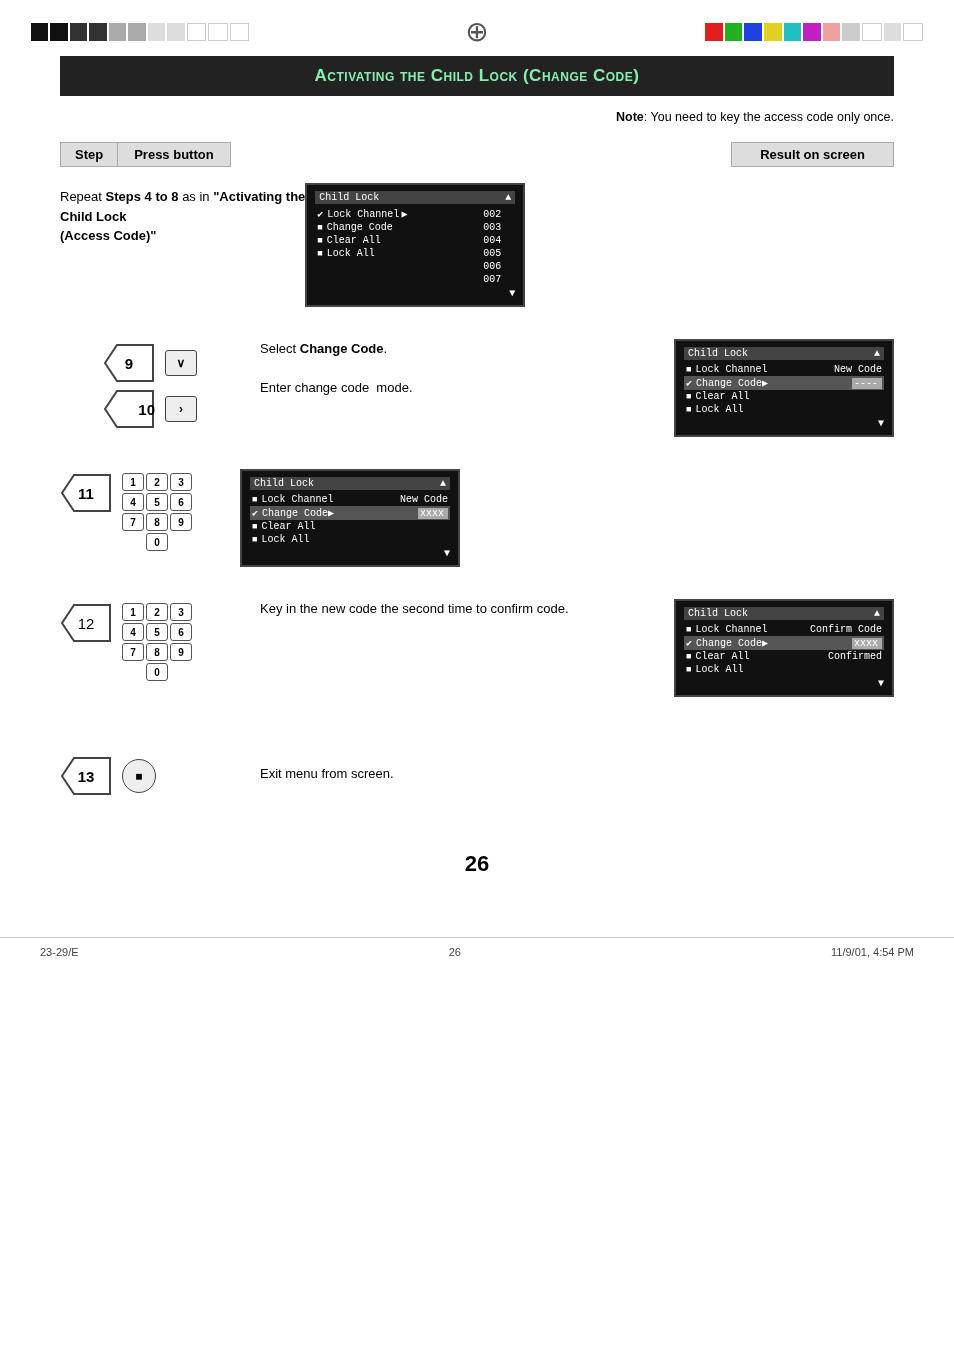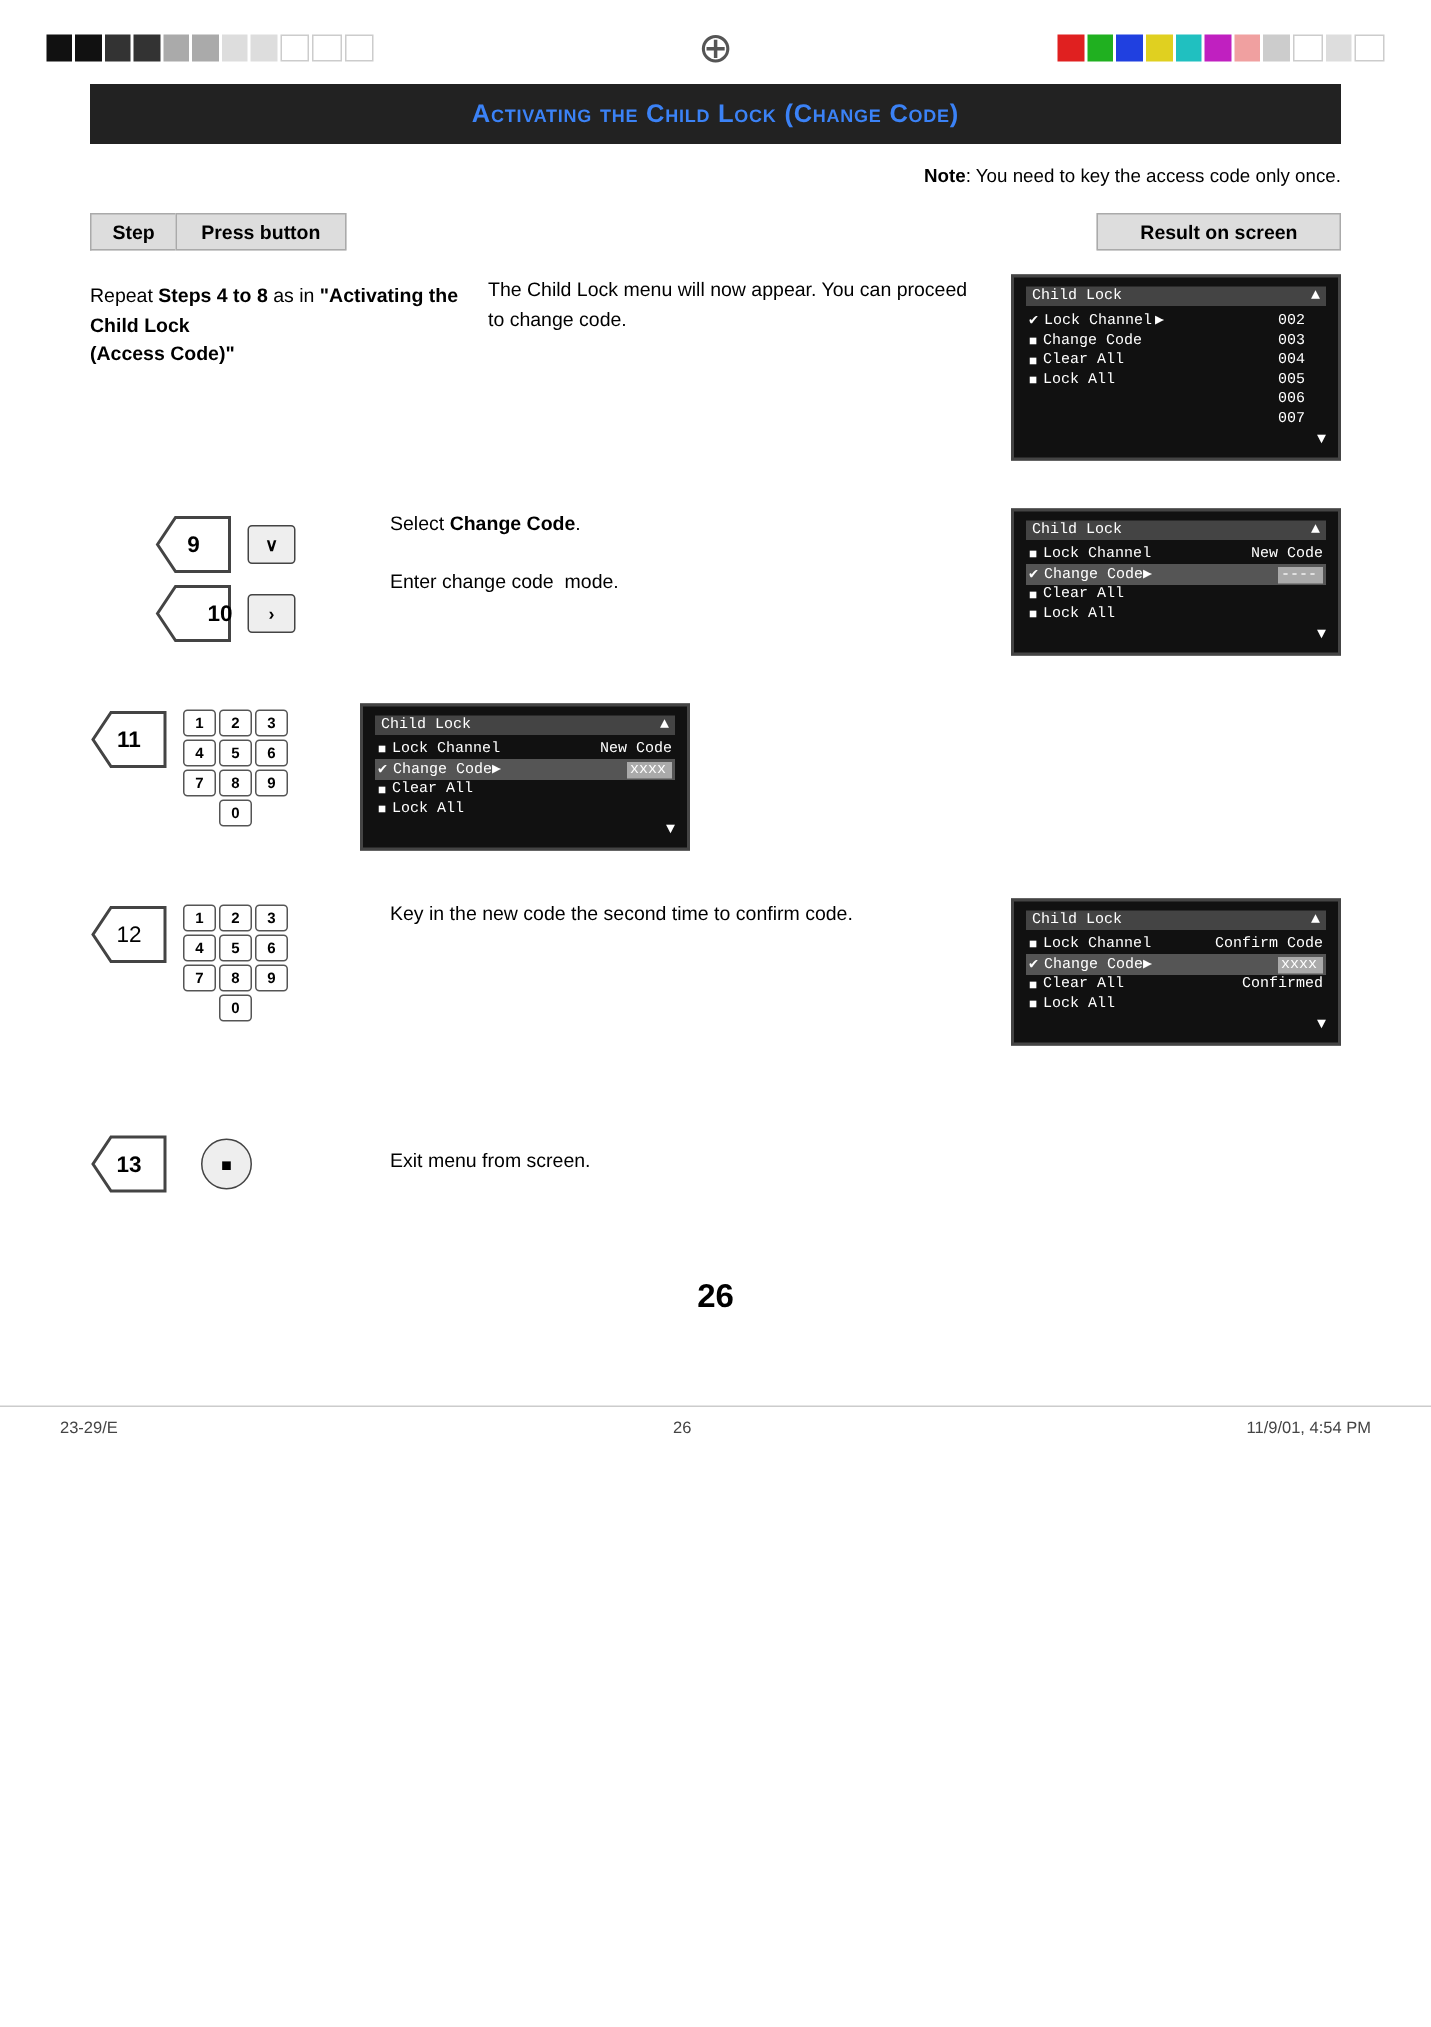"Activating the Child Lock (Change" .title-box { color: #3b82f6 -> #86efac }
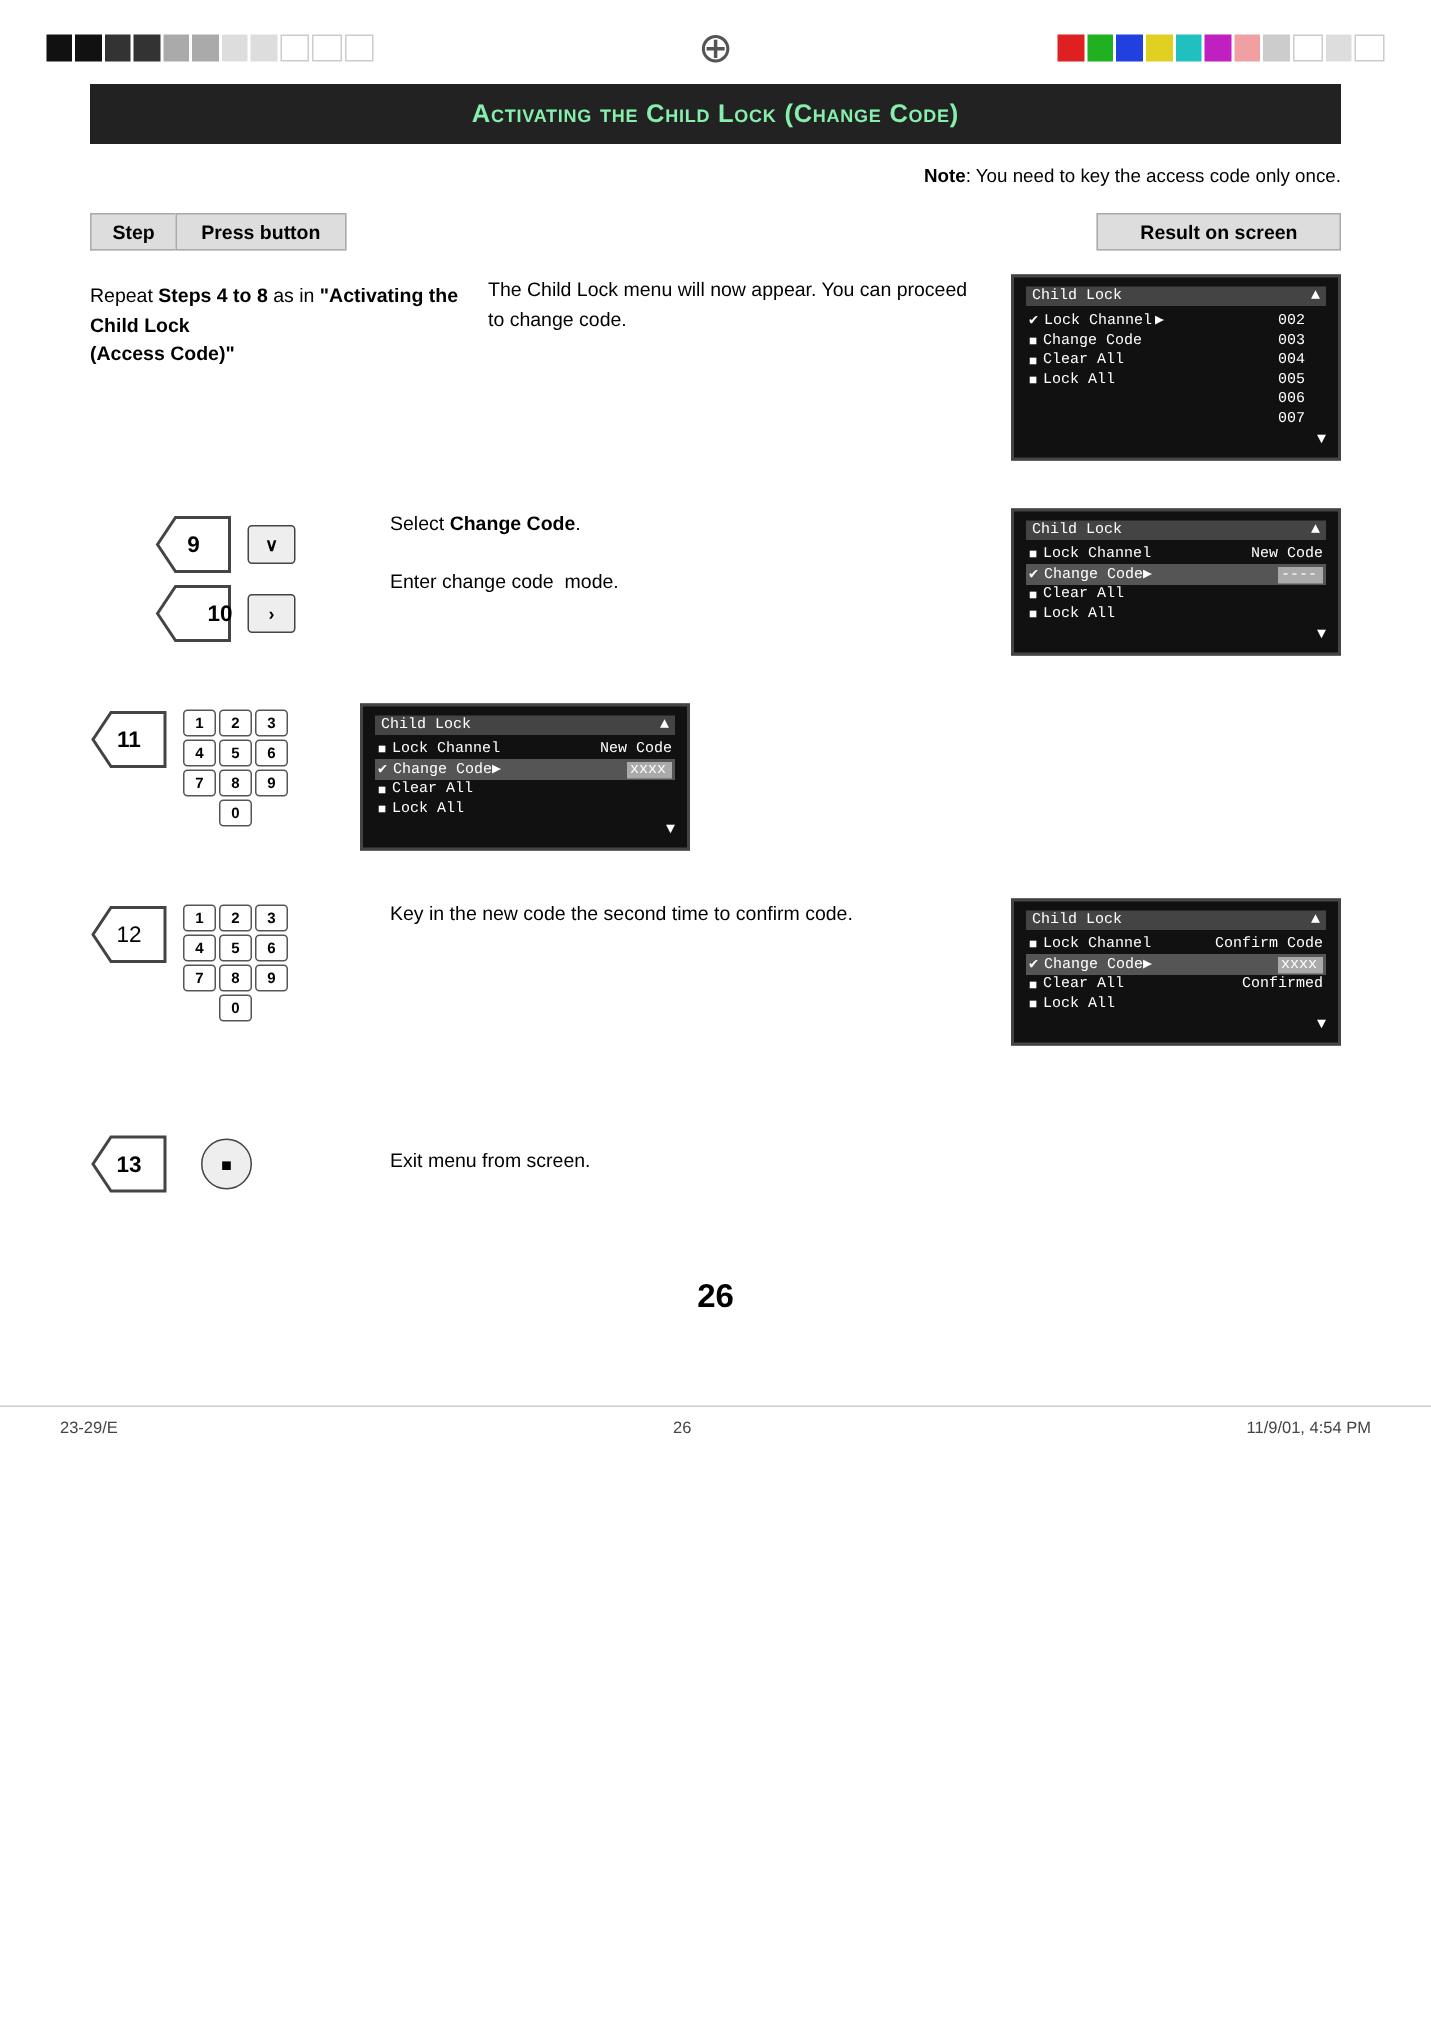"The Child Lock menu will" div.step-desc { html: <div> The Child Lock menu will now appear. You can proceed to change code. </div> -> none }
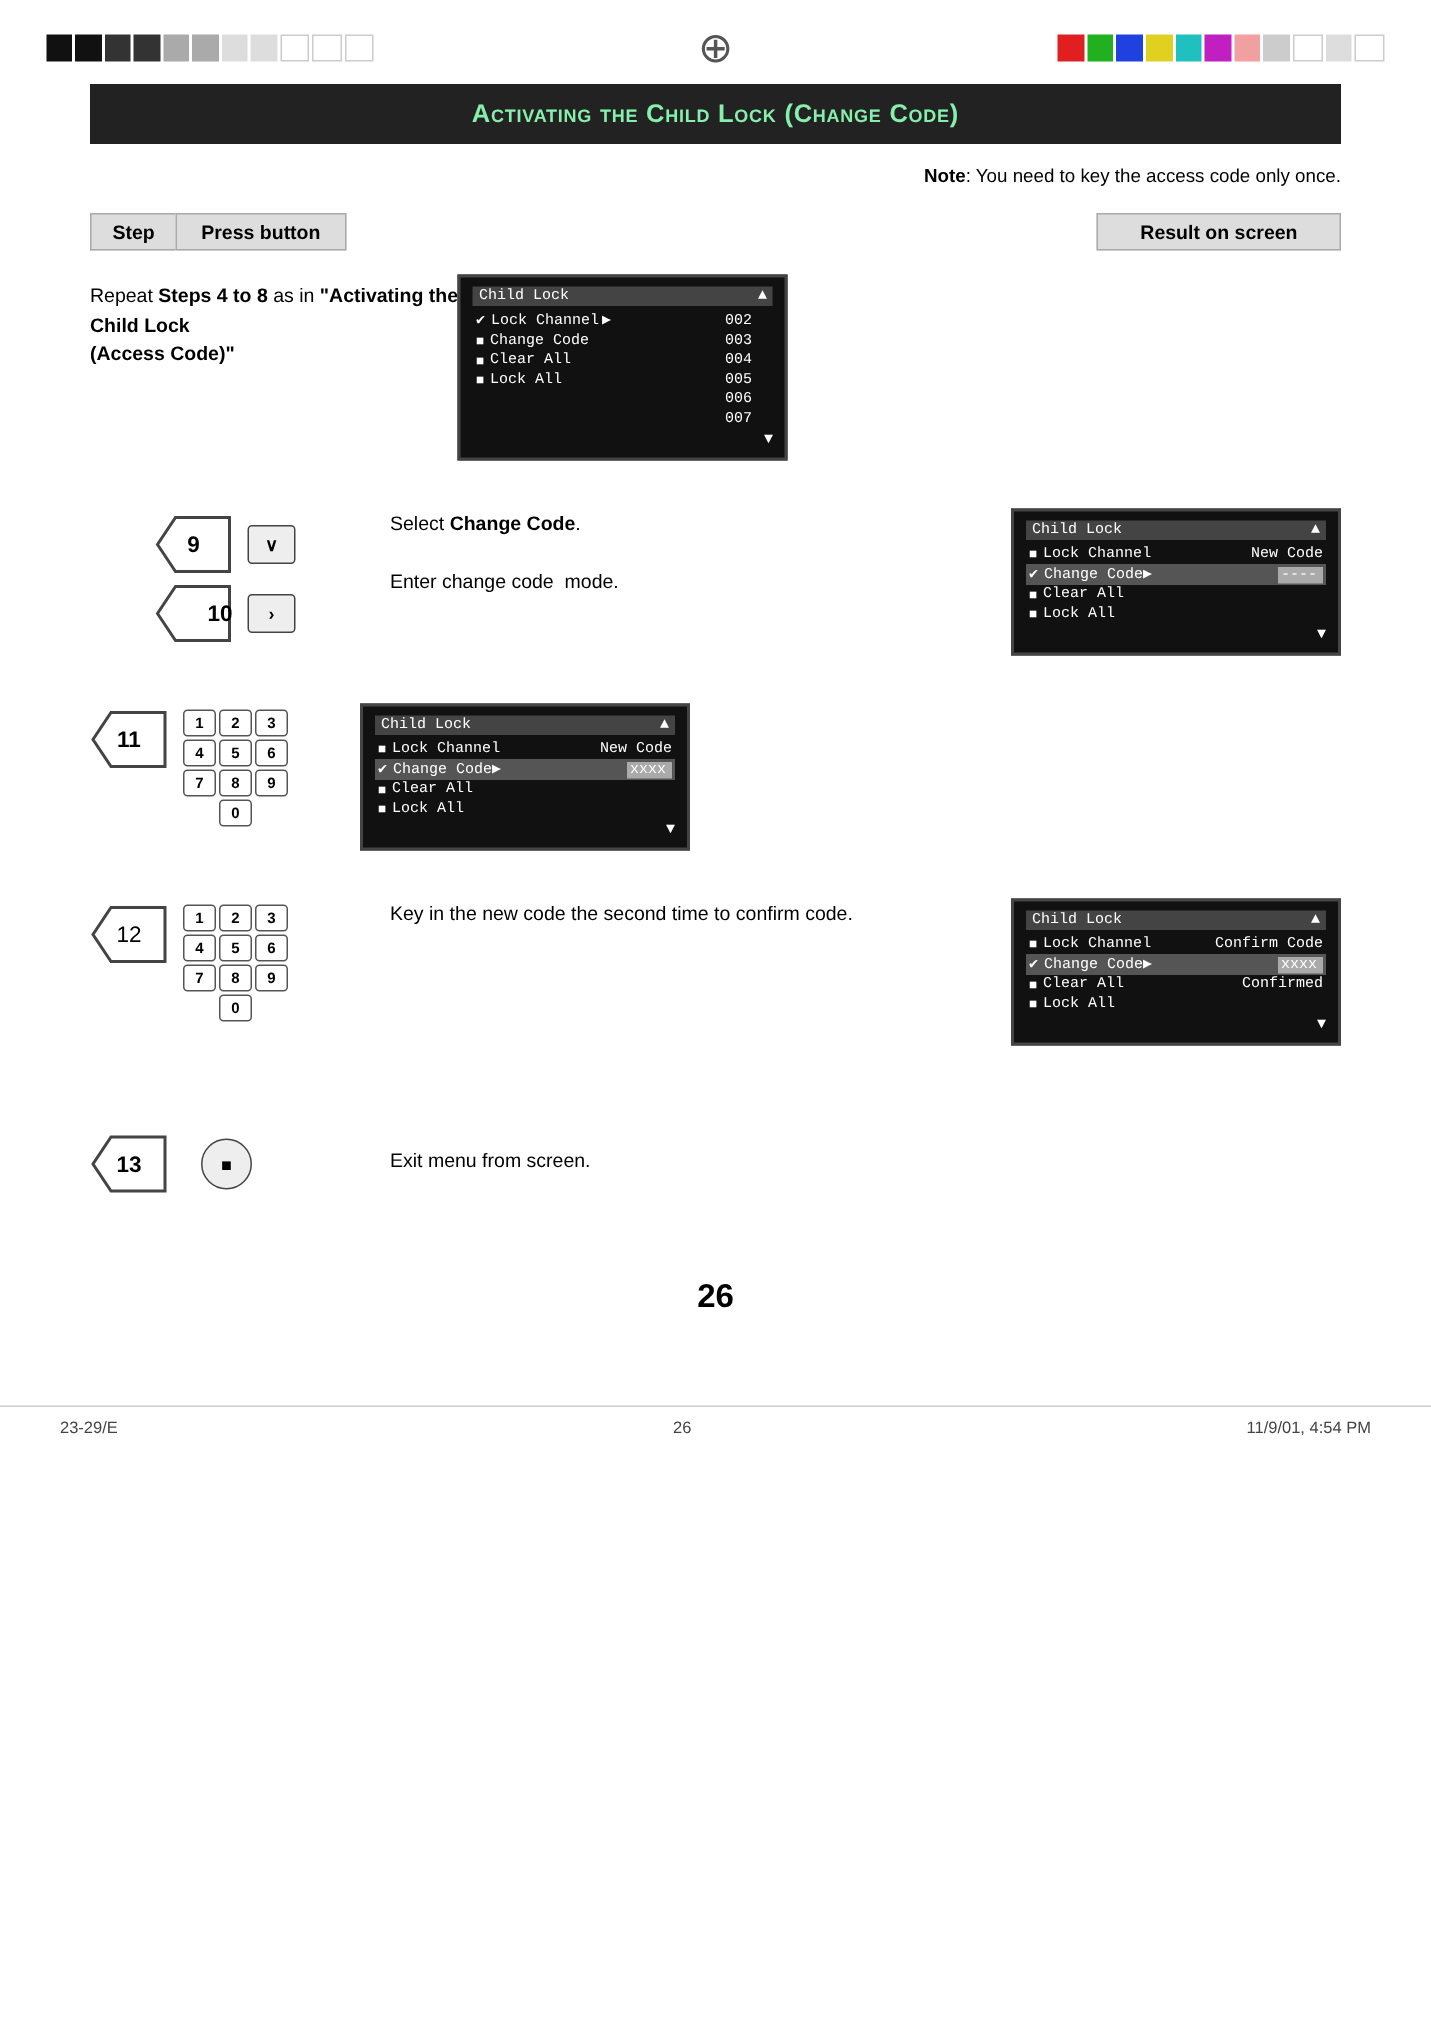"13" div.step-left { gap: 22px -> 10px }
